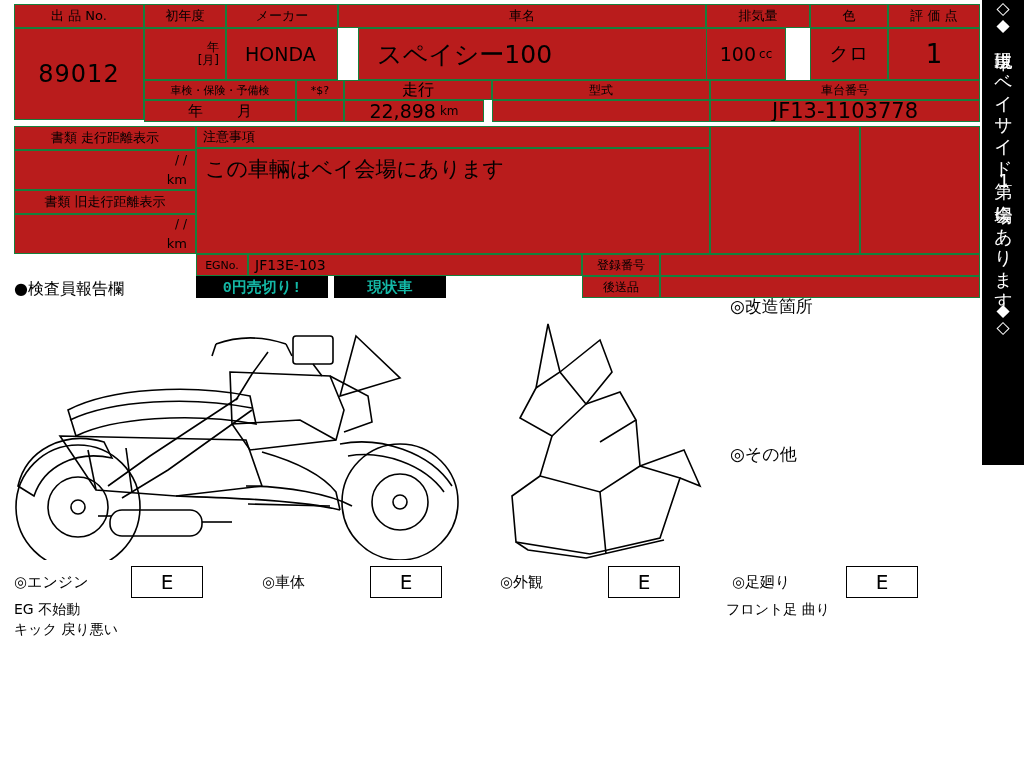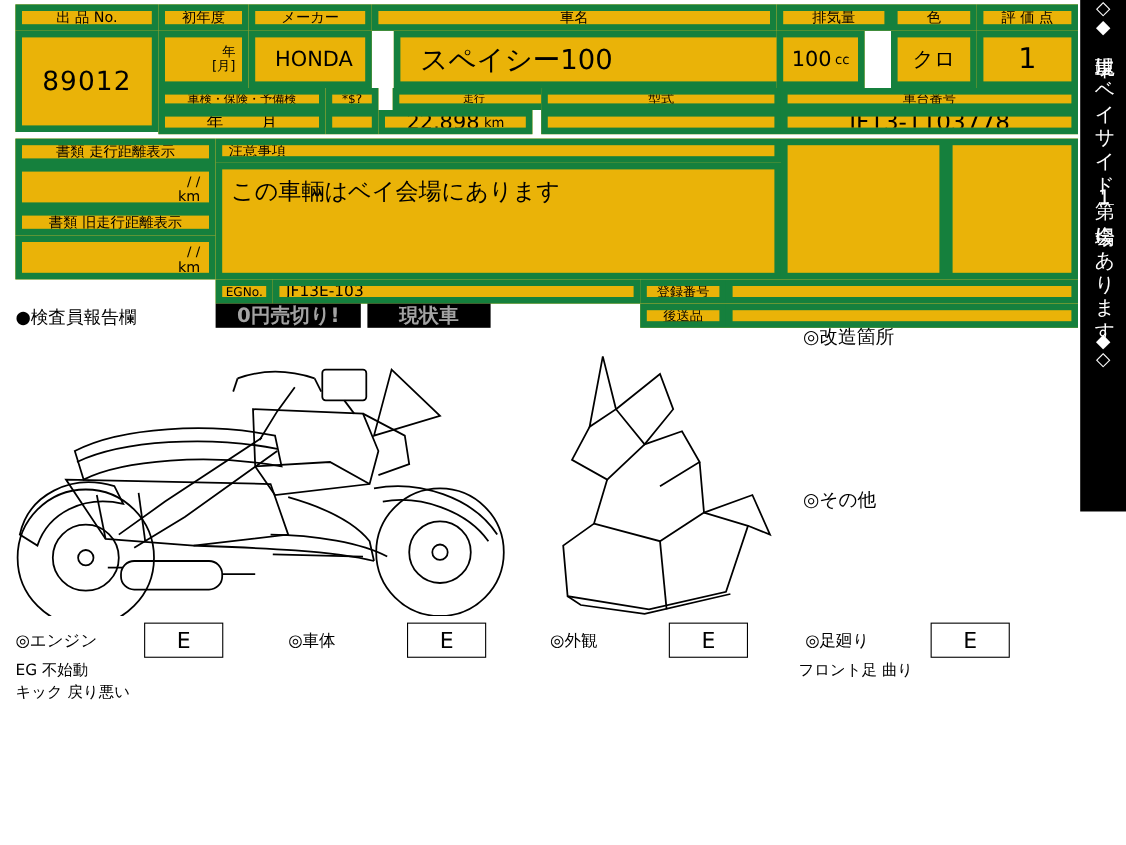"出 品 No." .bx { background: #eab308 -> #b91c1c; border: 6px solid #15803d -> 1px solid #15803d }
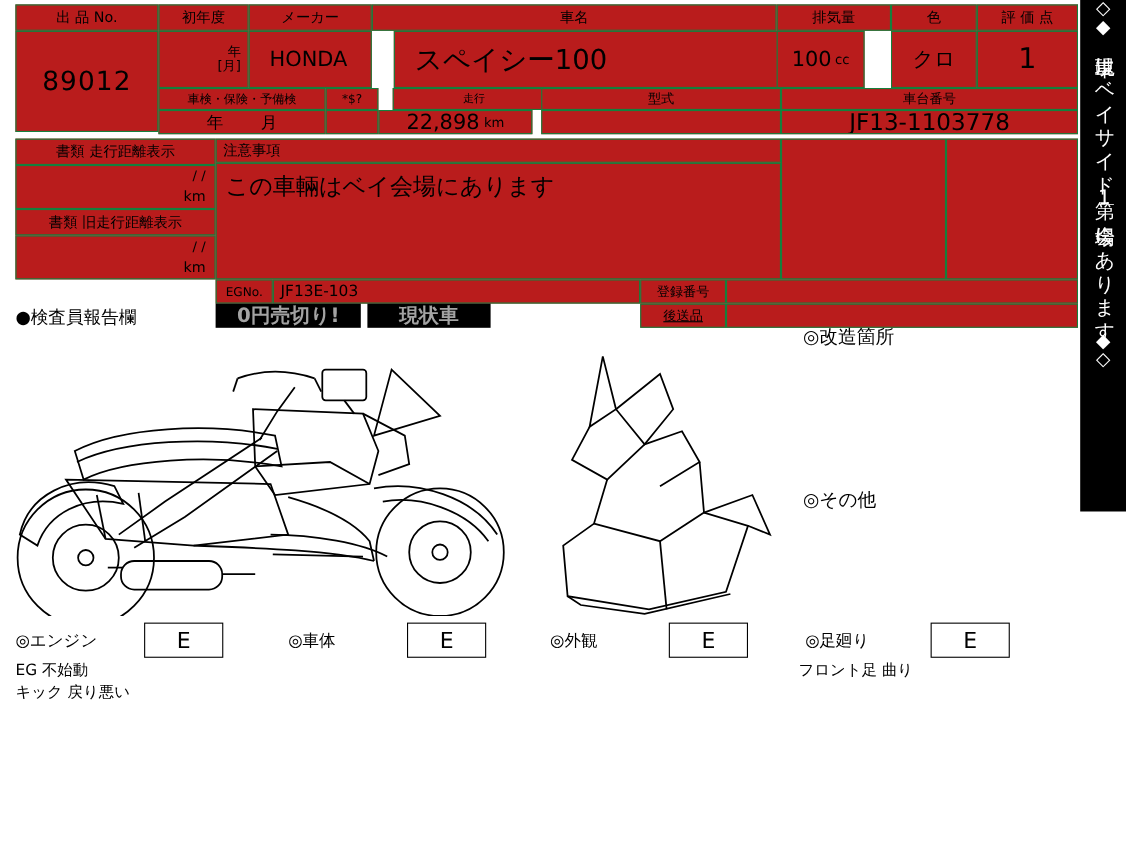"走行" div.bx { font-size: 10px -> 16px; margin-left: 13px -> none }
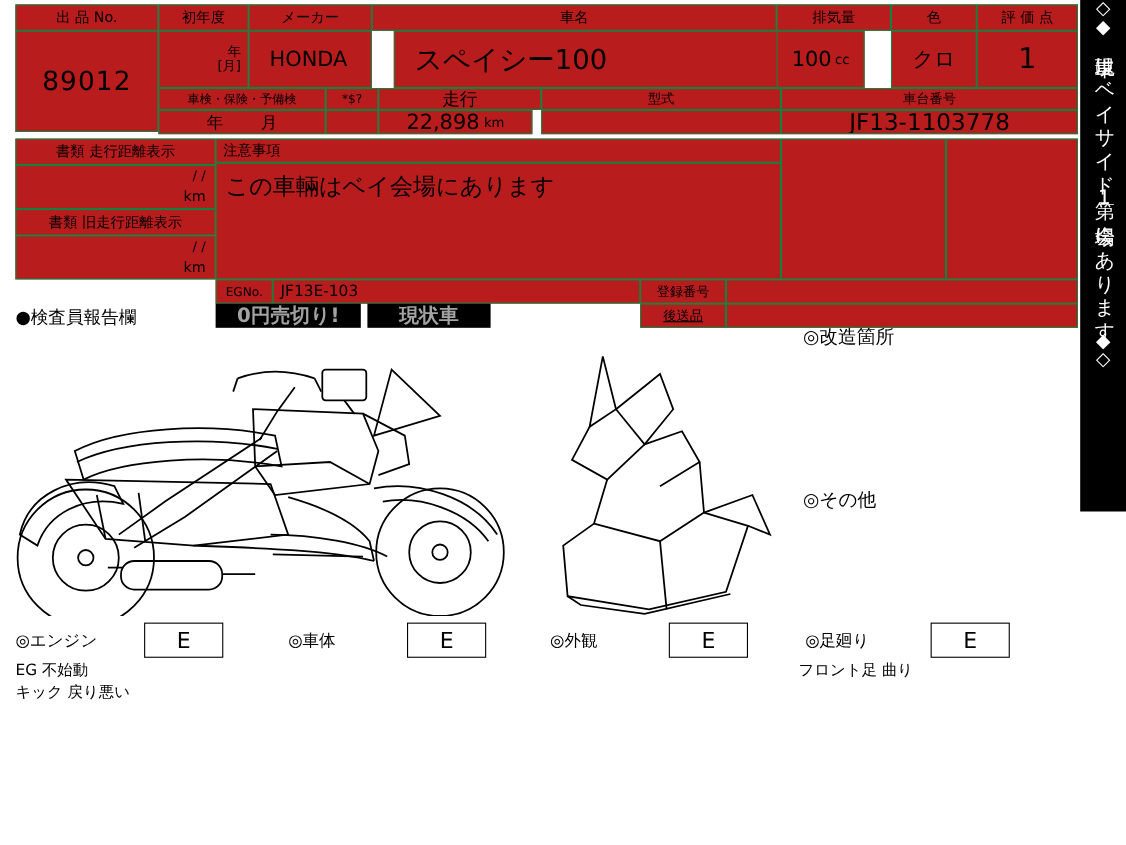"0円売切り!" .blackbar { color: #a3a3a3 -> #14b8a6; font-family: none -> Liberation Mono, monospace; font-size: 18px -> 15px }
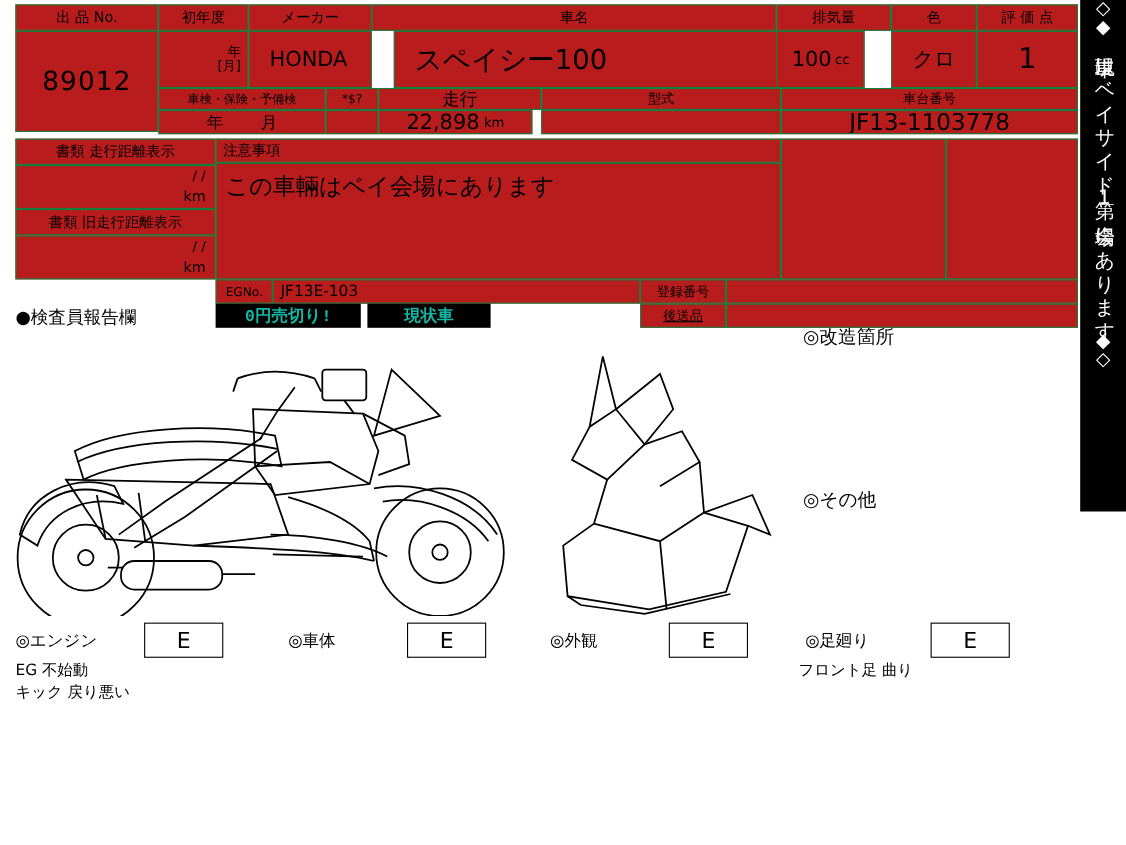"後送品" div.bx { text-decoration: underline -> none }
